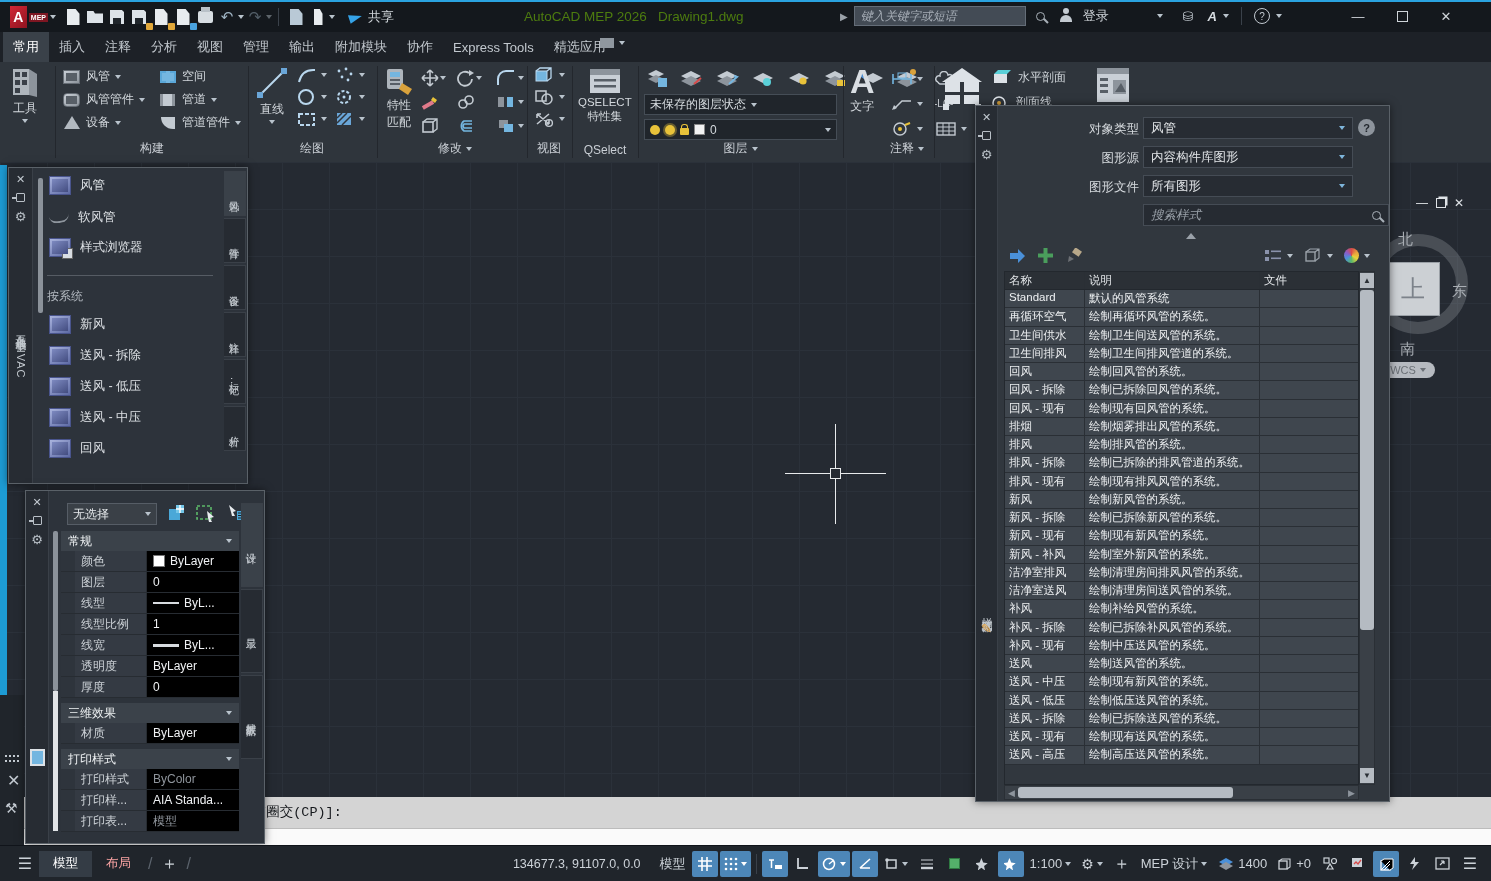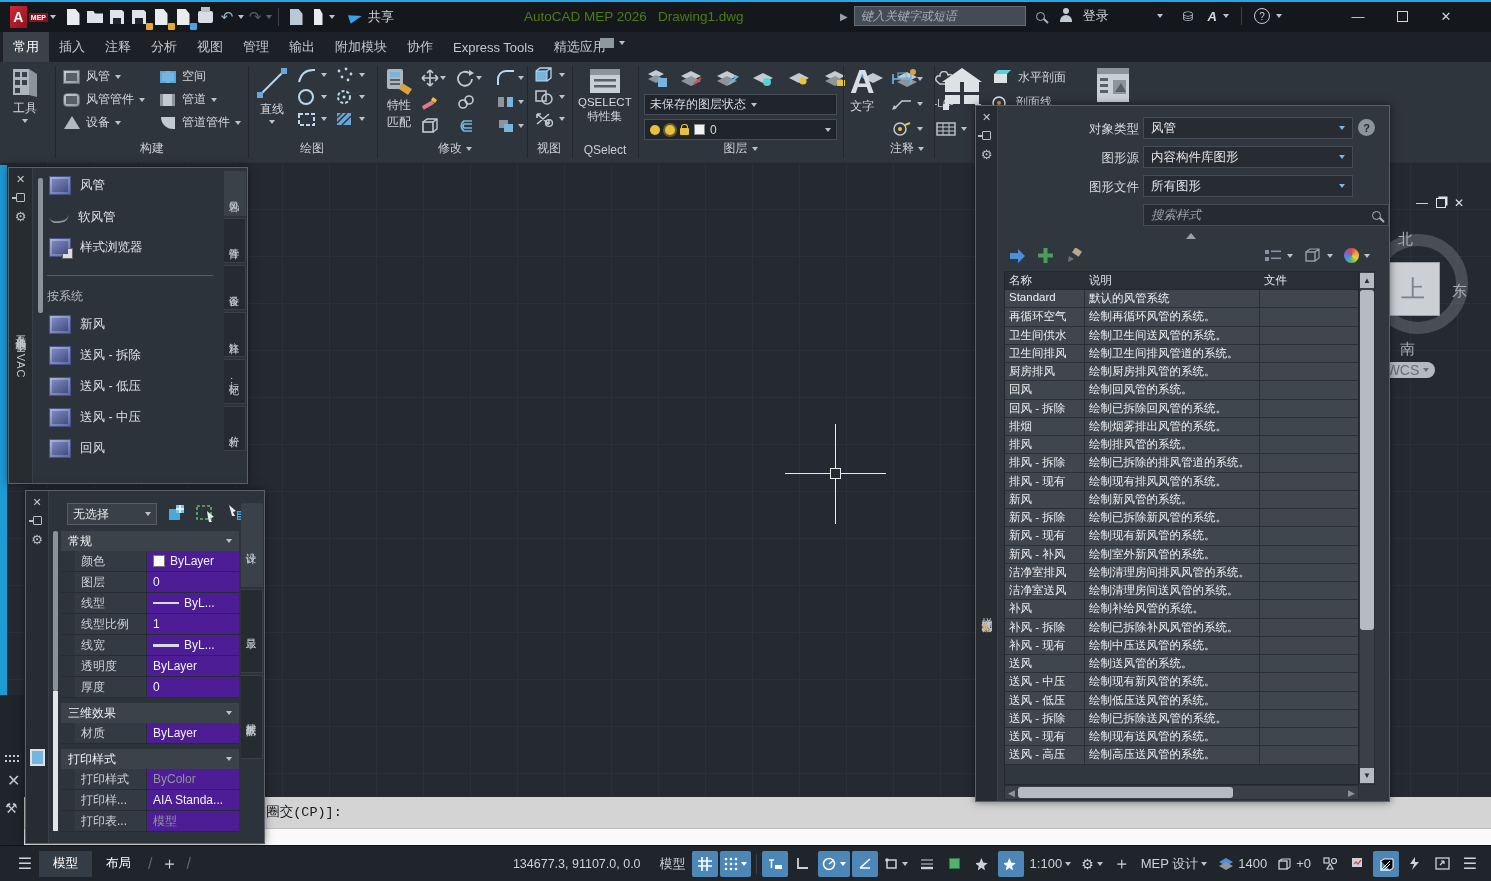"厨房排风" div.srow { html: <div> <span>厨房排风</span> <span>绘制厨房排风管的系统。</span> <span></span> </div> -> none }
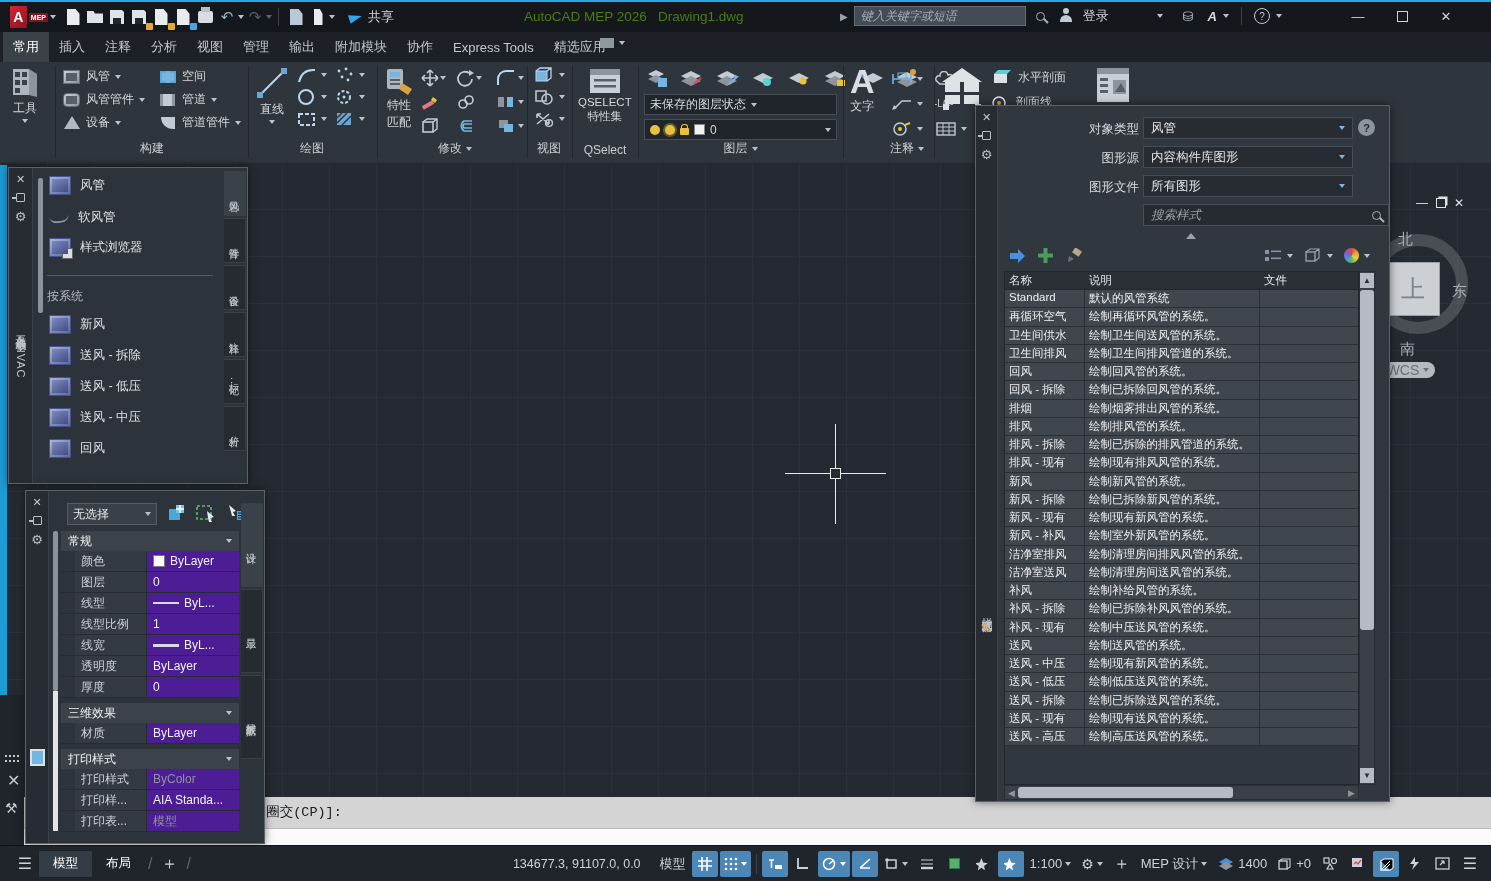"WCS" .wcs { font-size: 14px -> 11px }
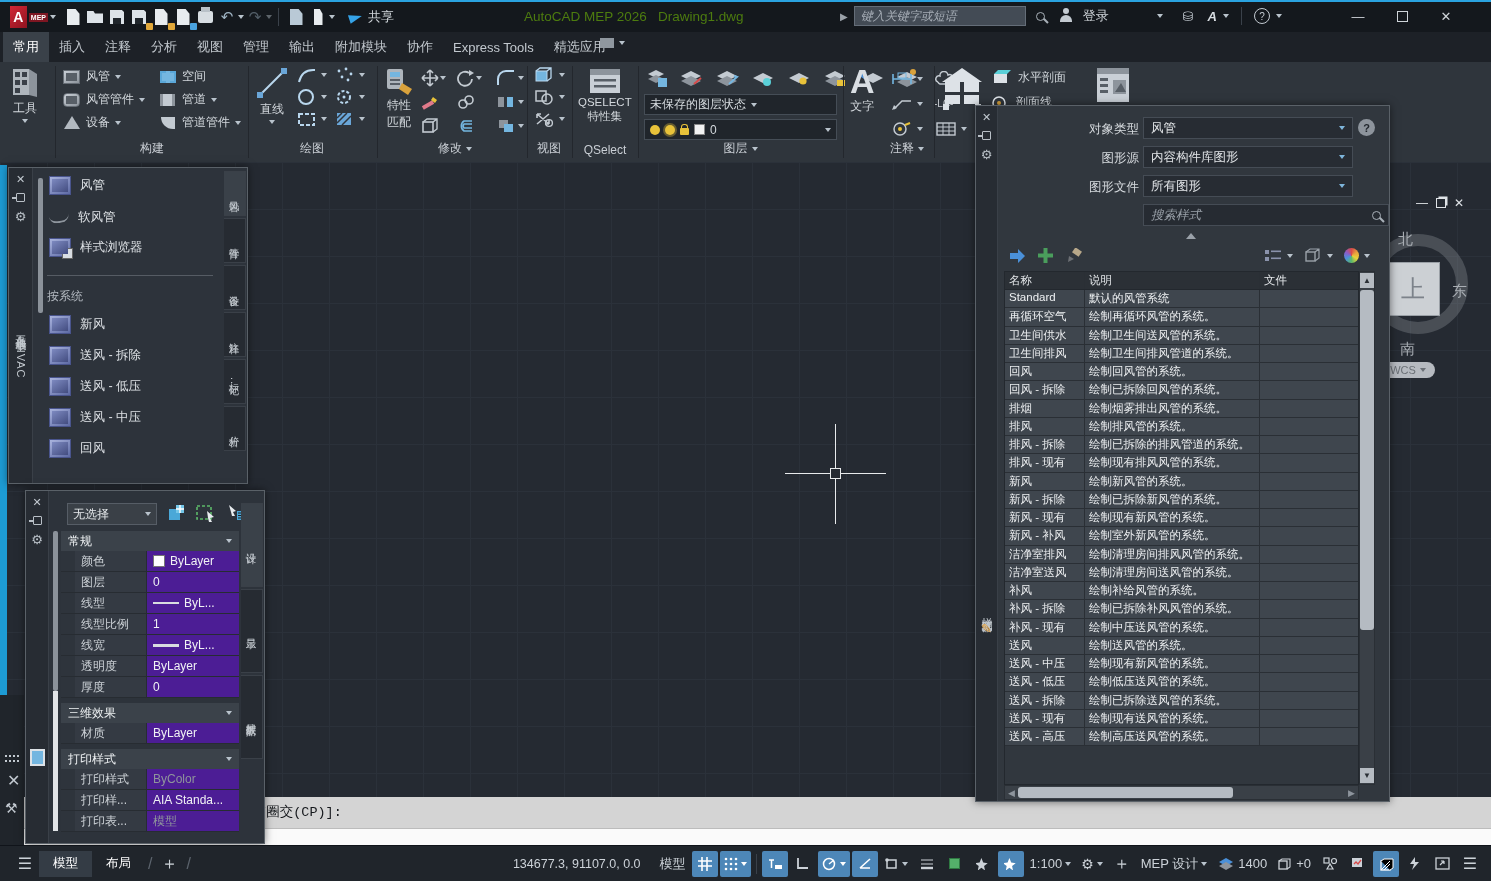"回风 - 现有" div.srow { html: none -> <div> <span>回风 - 现有</span> <span>绘制现有回风管的系统。</span> <span></span> </div> }
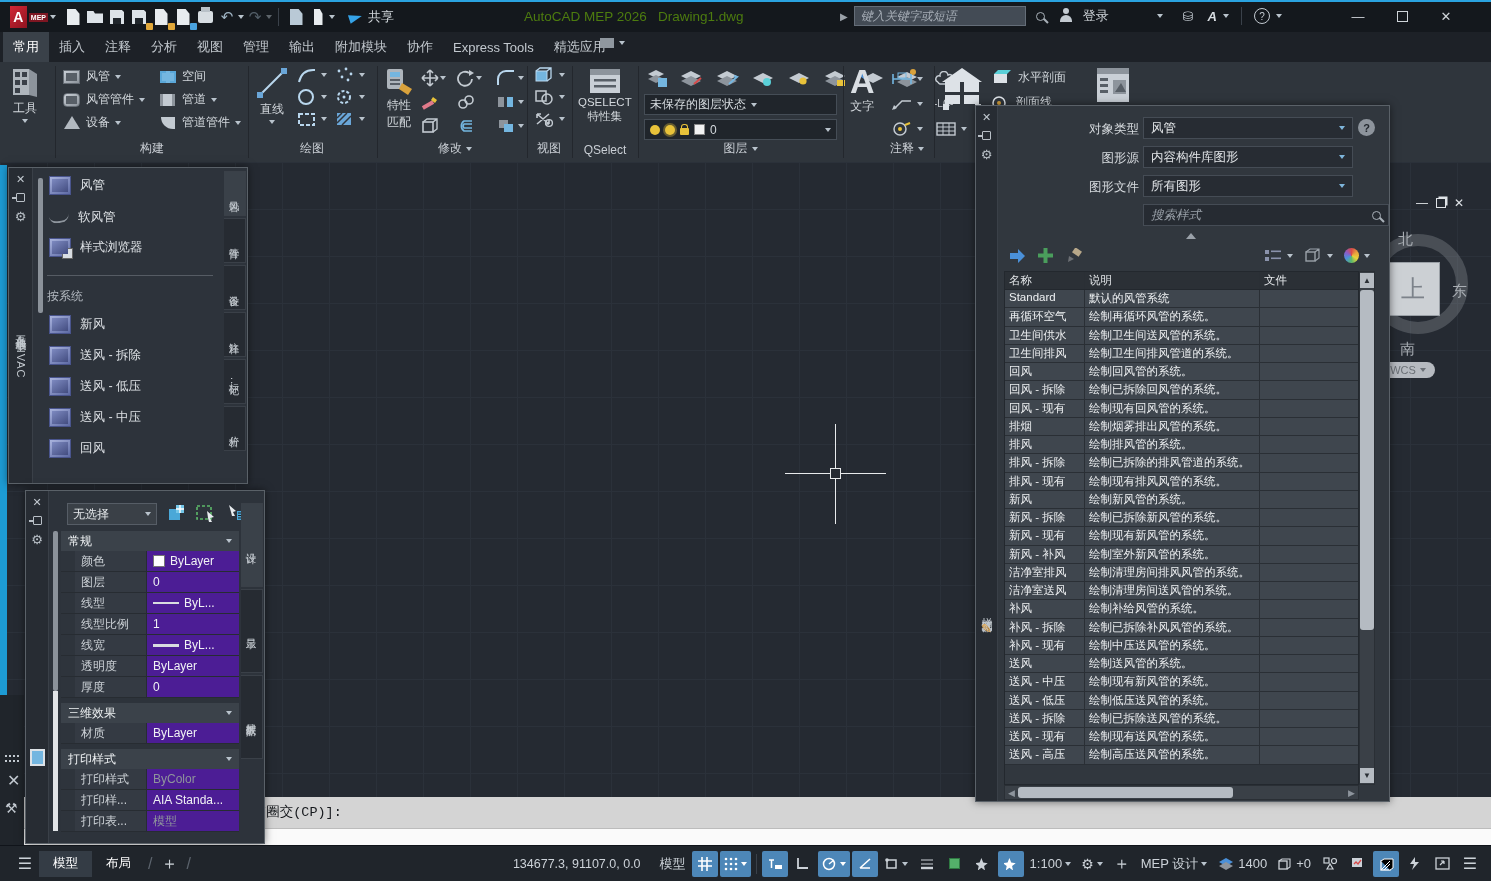"ByLayer" .prow .val { background: #4c1d95 -> #000000 }
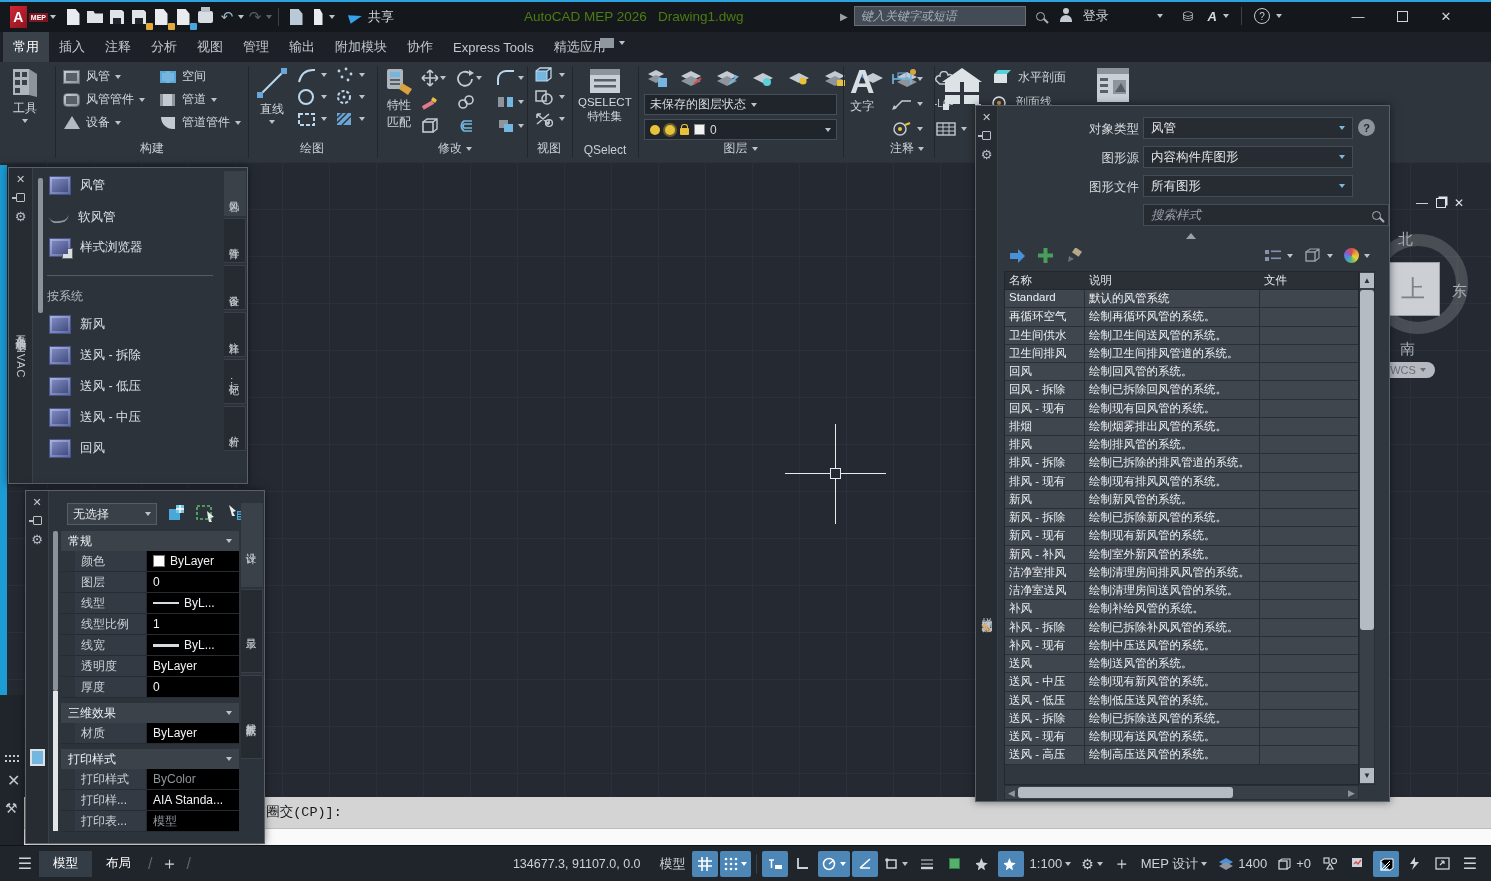"布局" .ltab { color: #ffffff -> #fca5a5 }
